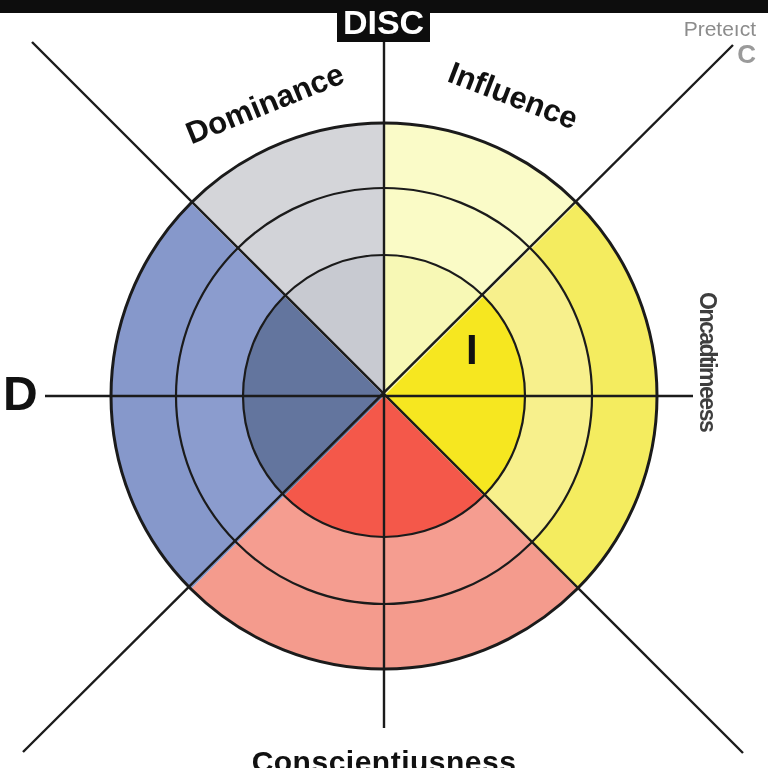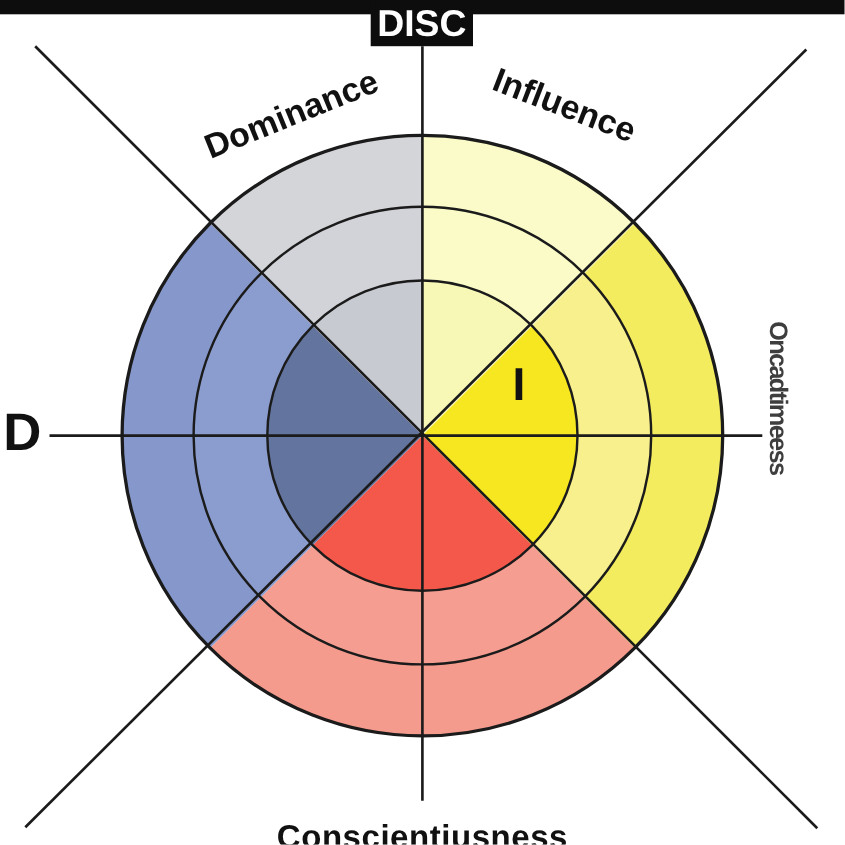"Preteıct" div { html: none -> <div> <div>Preteıct</div> <div>C</div> </div> }
